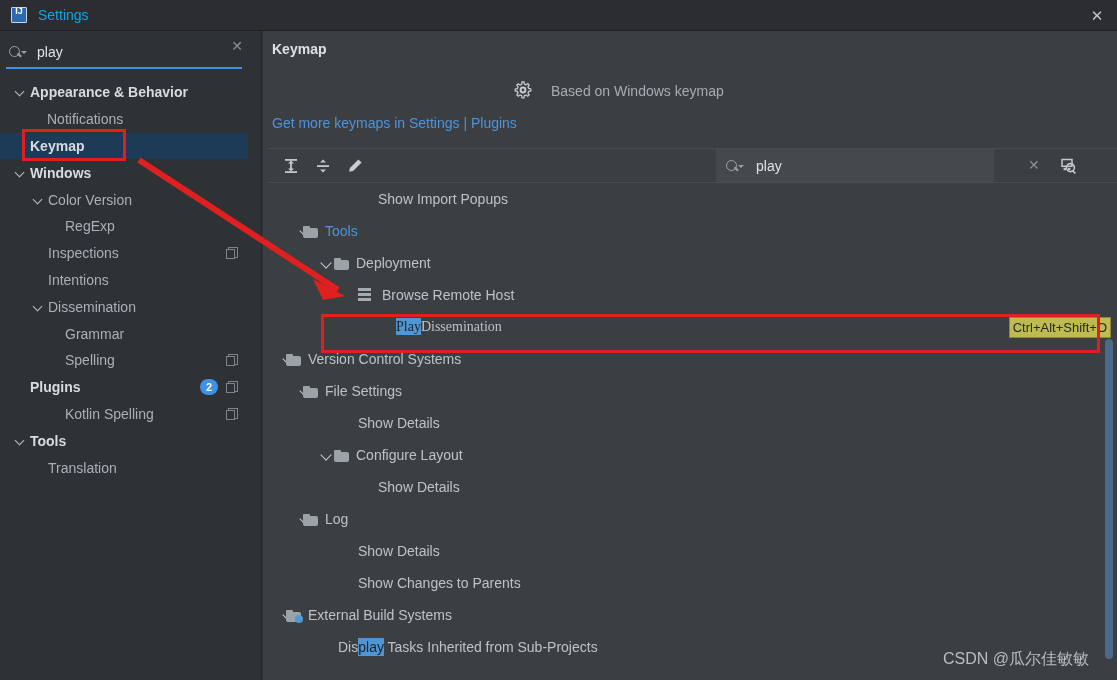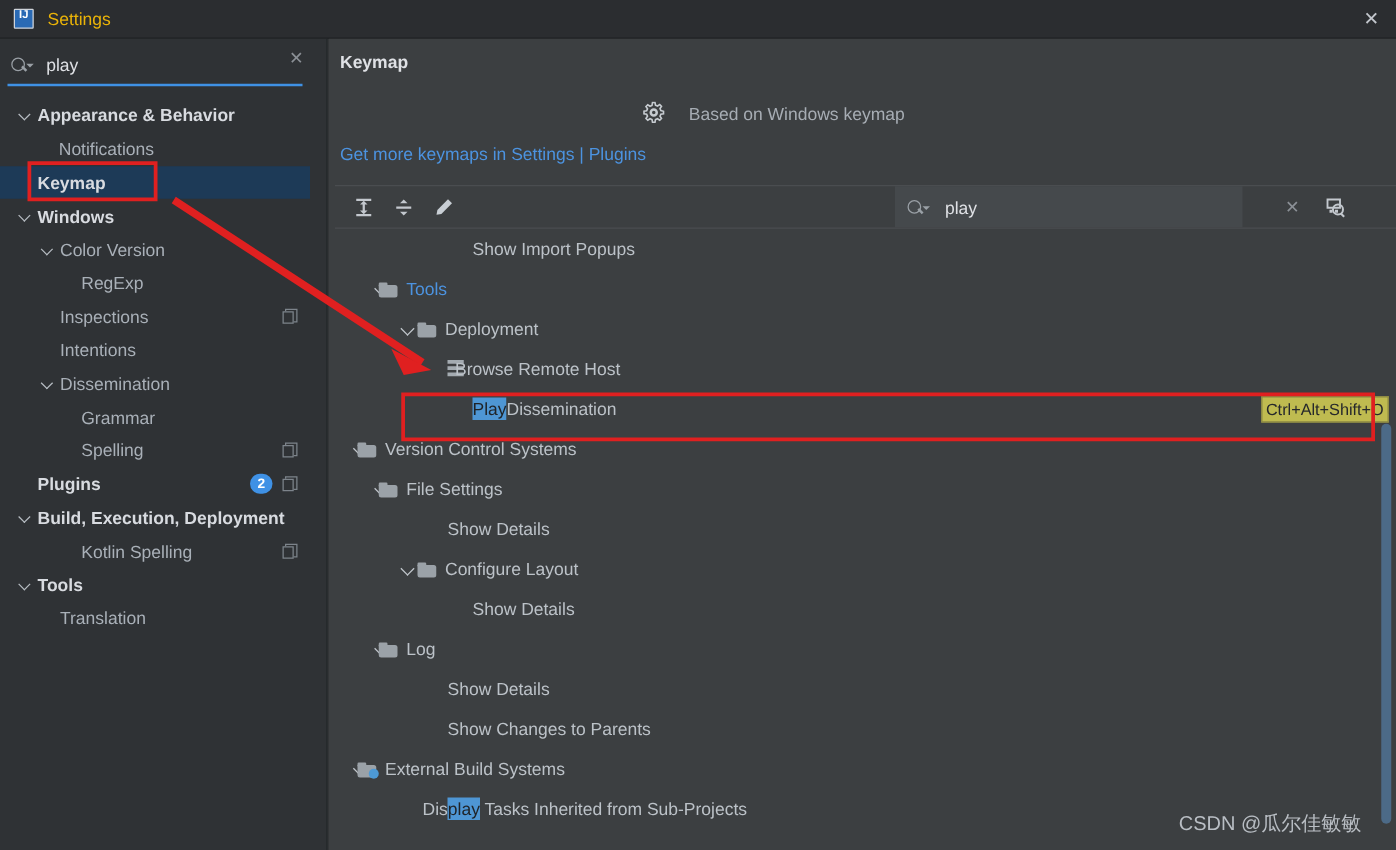"Settings" .title-text { color: #eab308 -> #0ea5e9 }
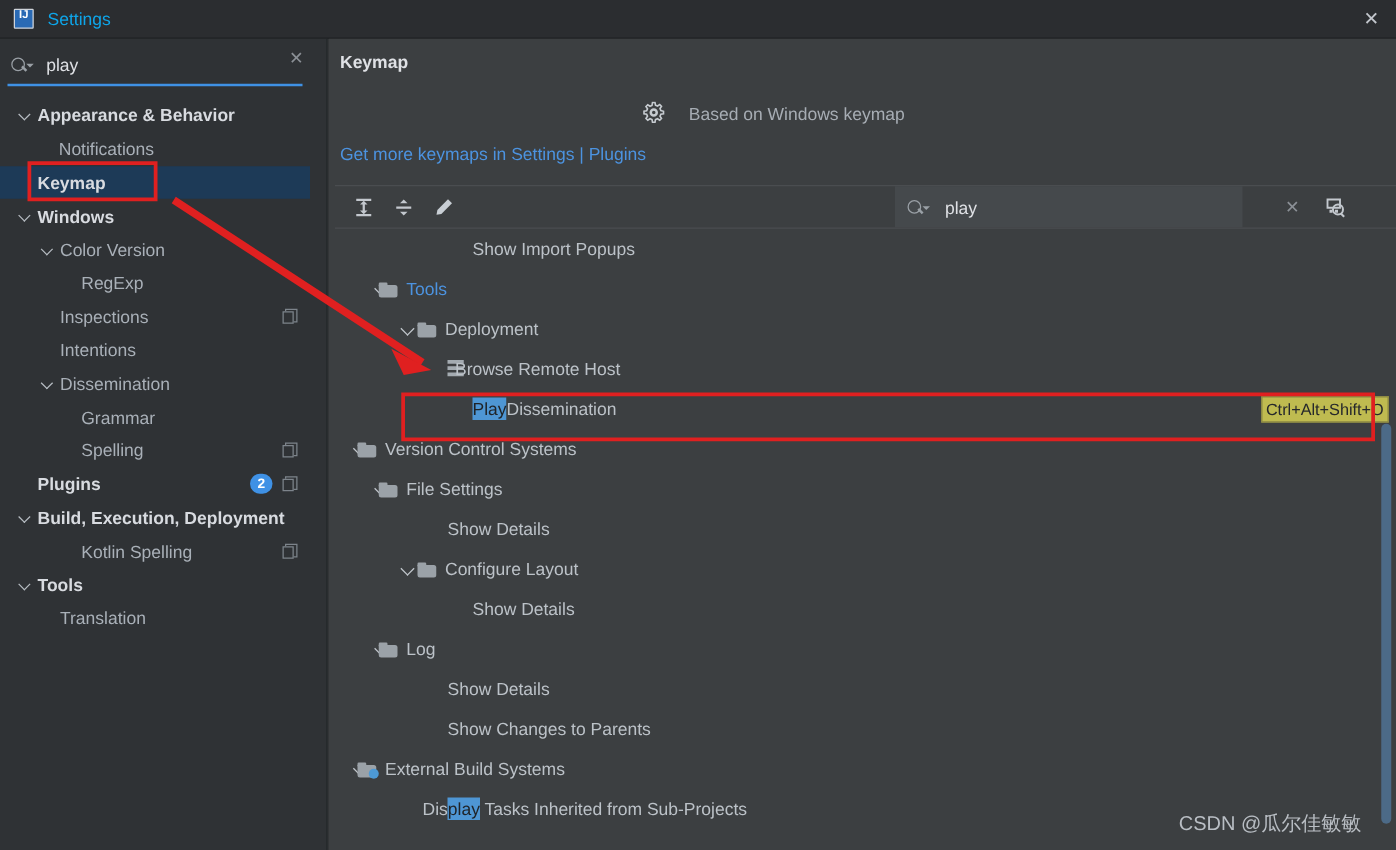"Browse Remote Host" span.klabel { left: 96px -> 114px }
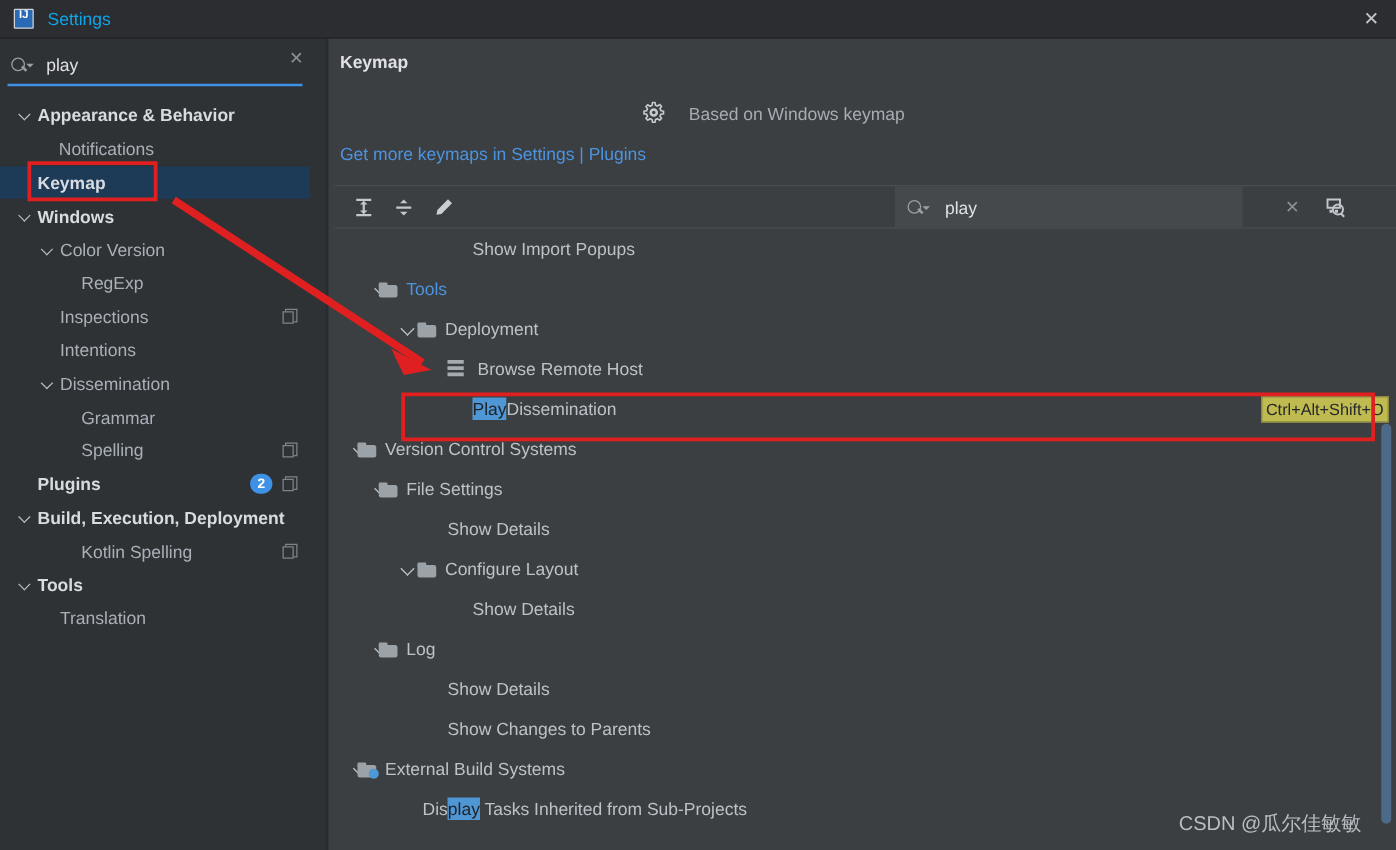"PlayDissemination" span.klabel { font-family: none -> Liberation Serif, serif; left: 110px -> 128px }
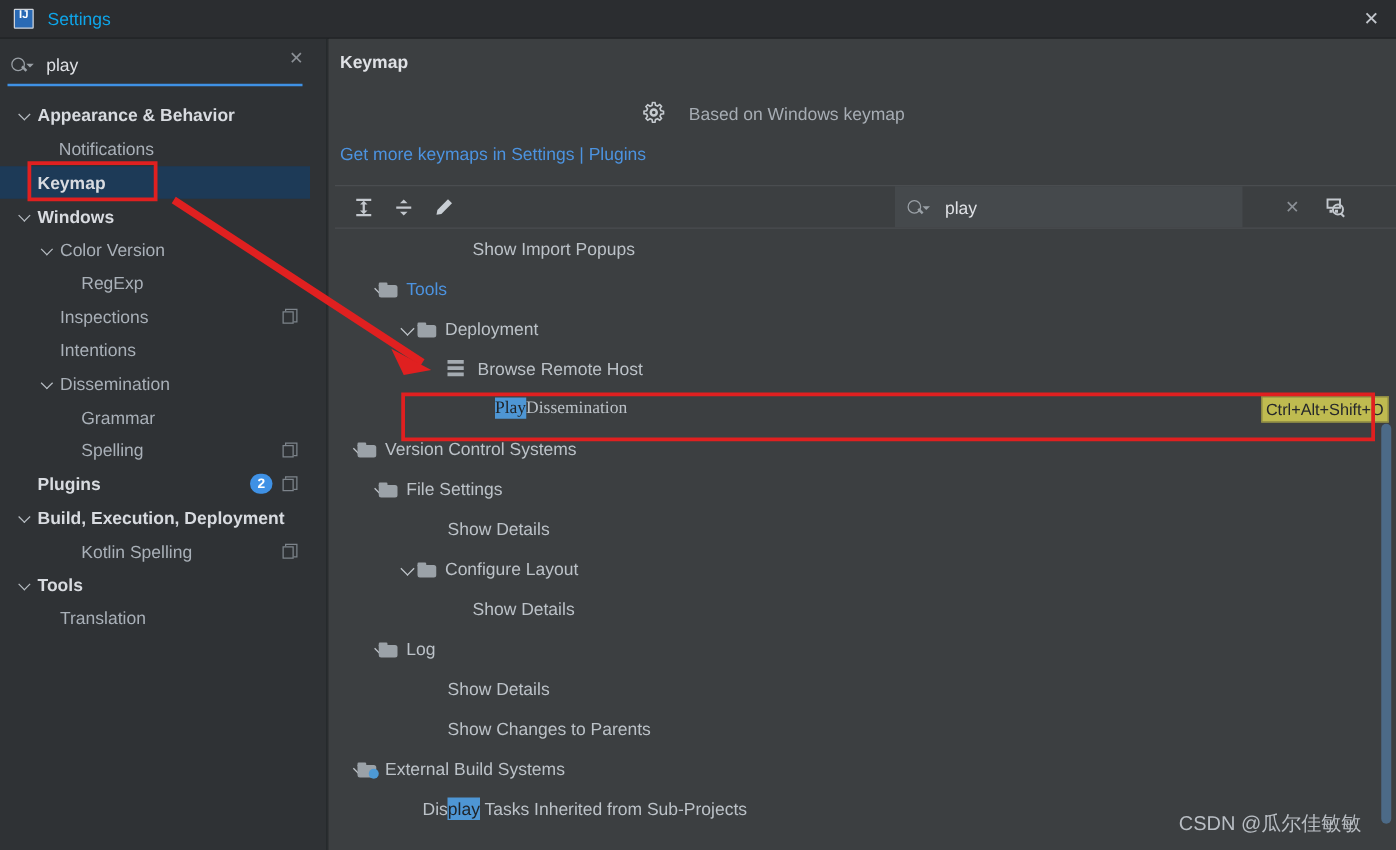"Build, Execution, Deployment" div.row { html: <div> <span></span> <span>Build, Execution, Deployment</span> </div> -> none }
